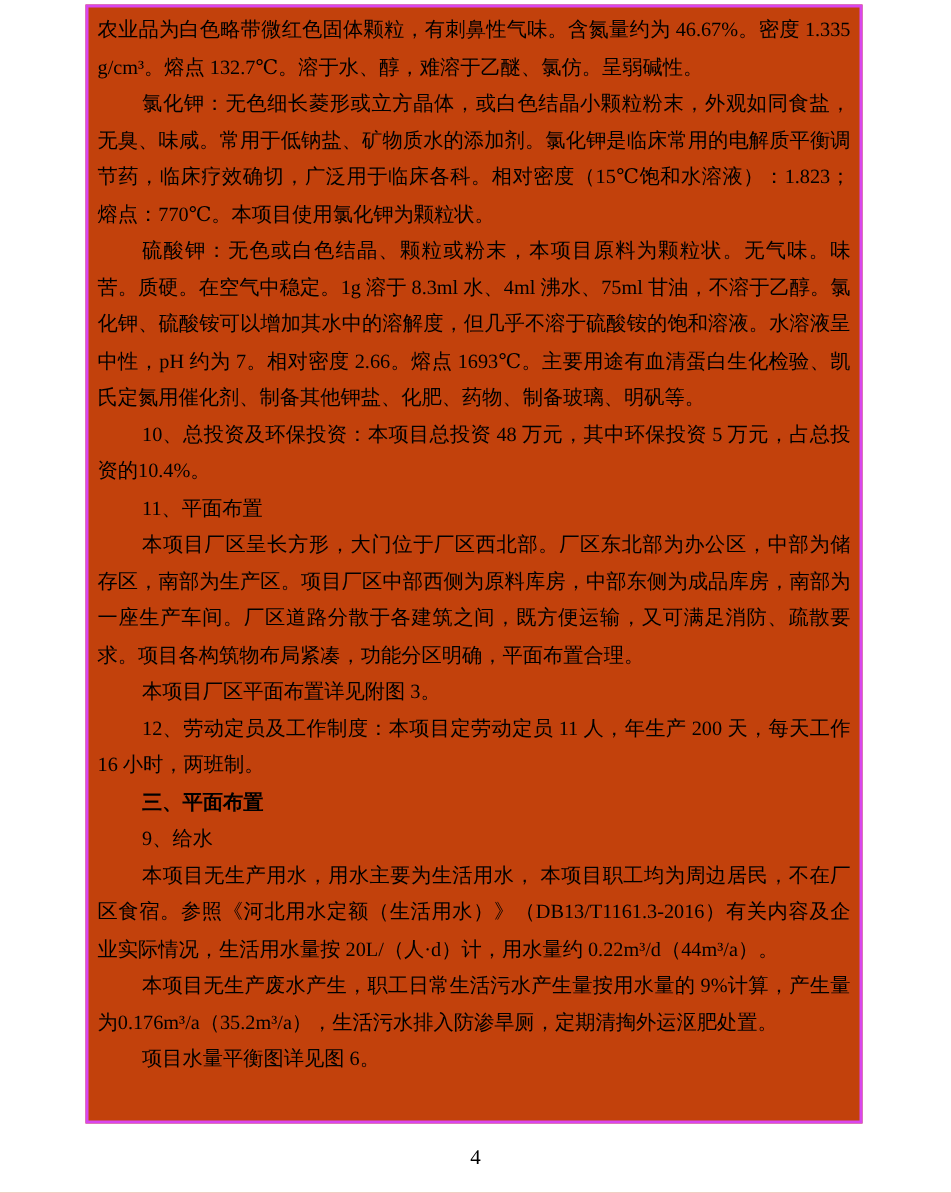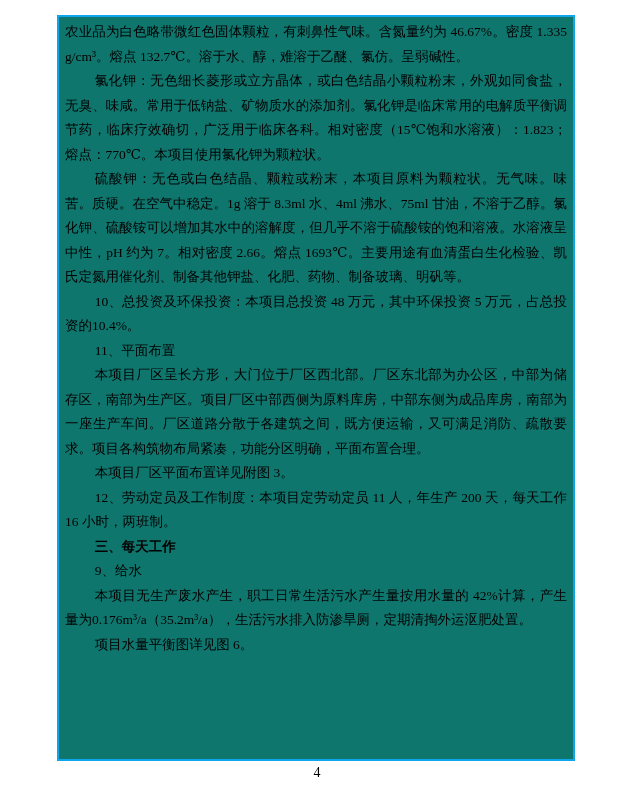"农业品为白色略带微红色固体颗粒，有刺鼻性气味。含氮量约为 46.67%。密度" .doc-frame { background: #0f766e -> #c2410c; border: 2px solid #0ea5e9 -> 2px solid #d946ef; margin-top: 12px -> none }
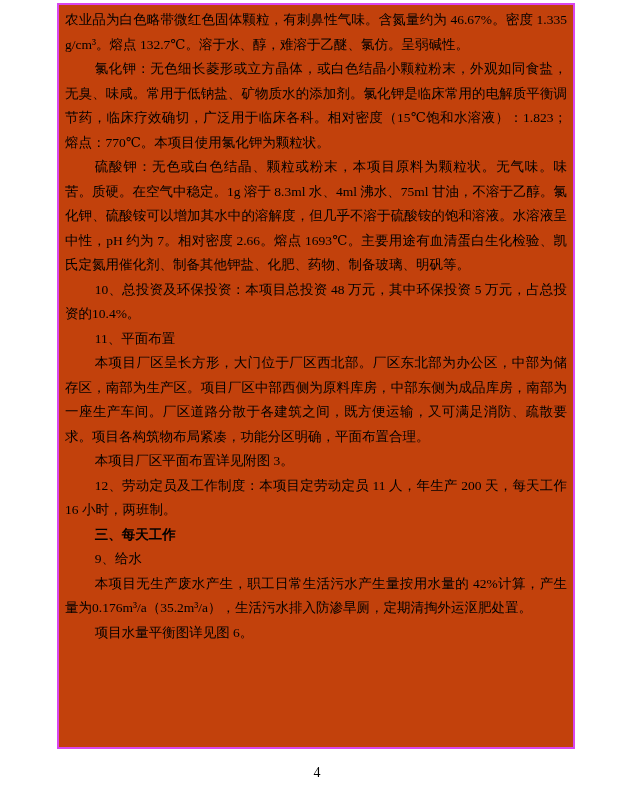"三、每天工作" p.indent { text: 每天工作 -> 平面布置 }
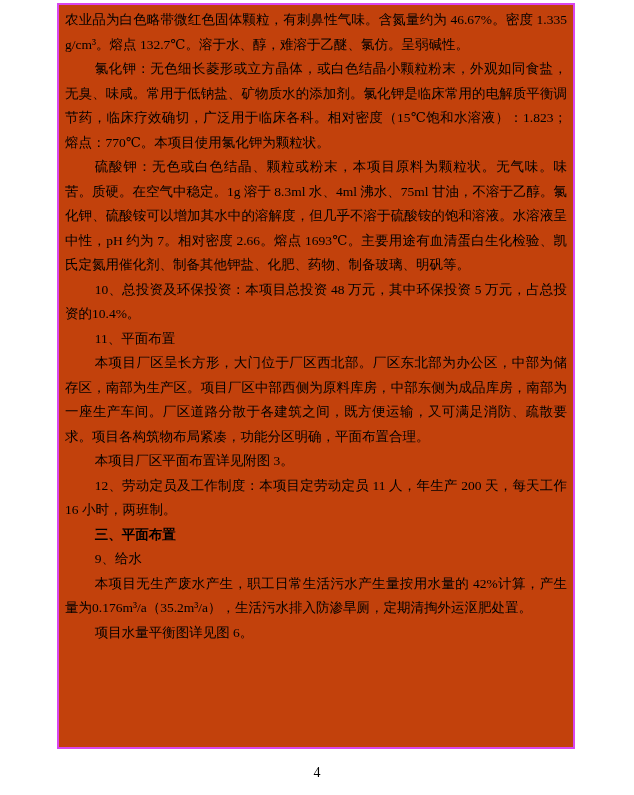"本项目无生产用水，用水主要为生活用水，" p.indent { html: none -> <p>本项目无生产用水，用水主要为生活用水， 本项目职工均为周边居民，不在厂区食宿。参照《河北用水定额（生活用水）》（DB13/T1161.3-2016）有关内容及企业实际情况，生活用水量按 20L/（人·d）计，用水量约 0.22m³/d（44m³/a）。</p> }
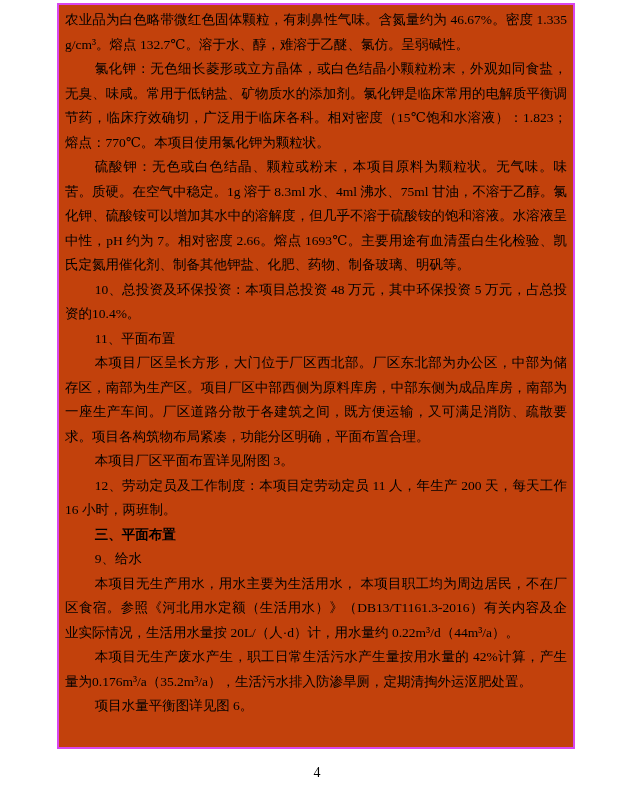"本项目无生产废水产生，职工日常生活污水产生量按用水量的" p.indent { text: 42% -> 9% }
